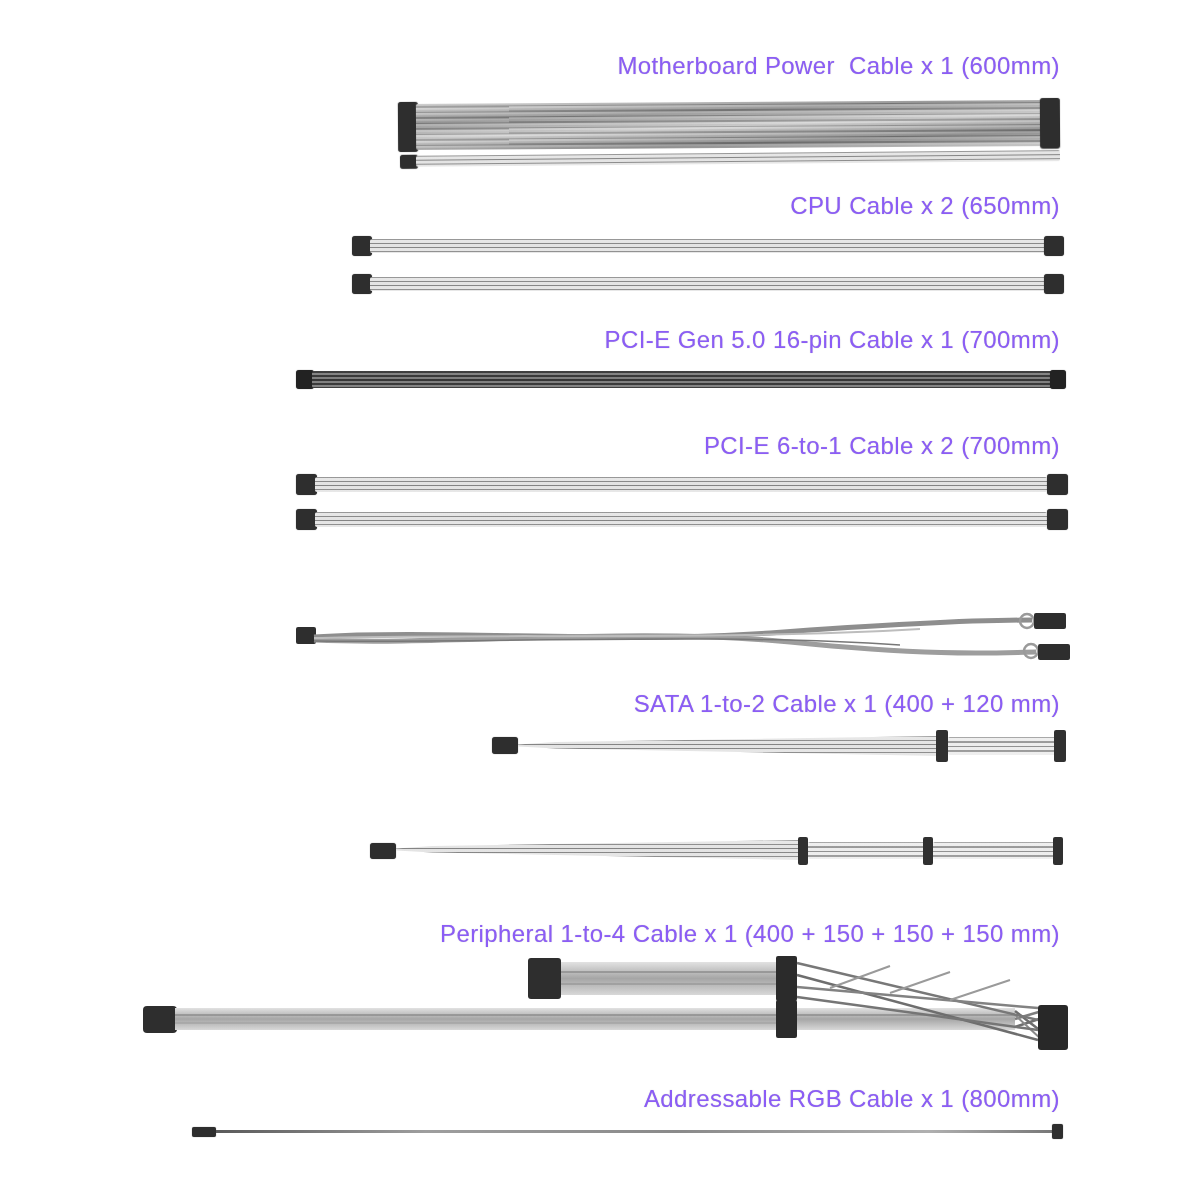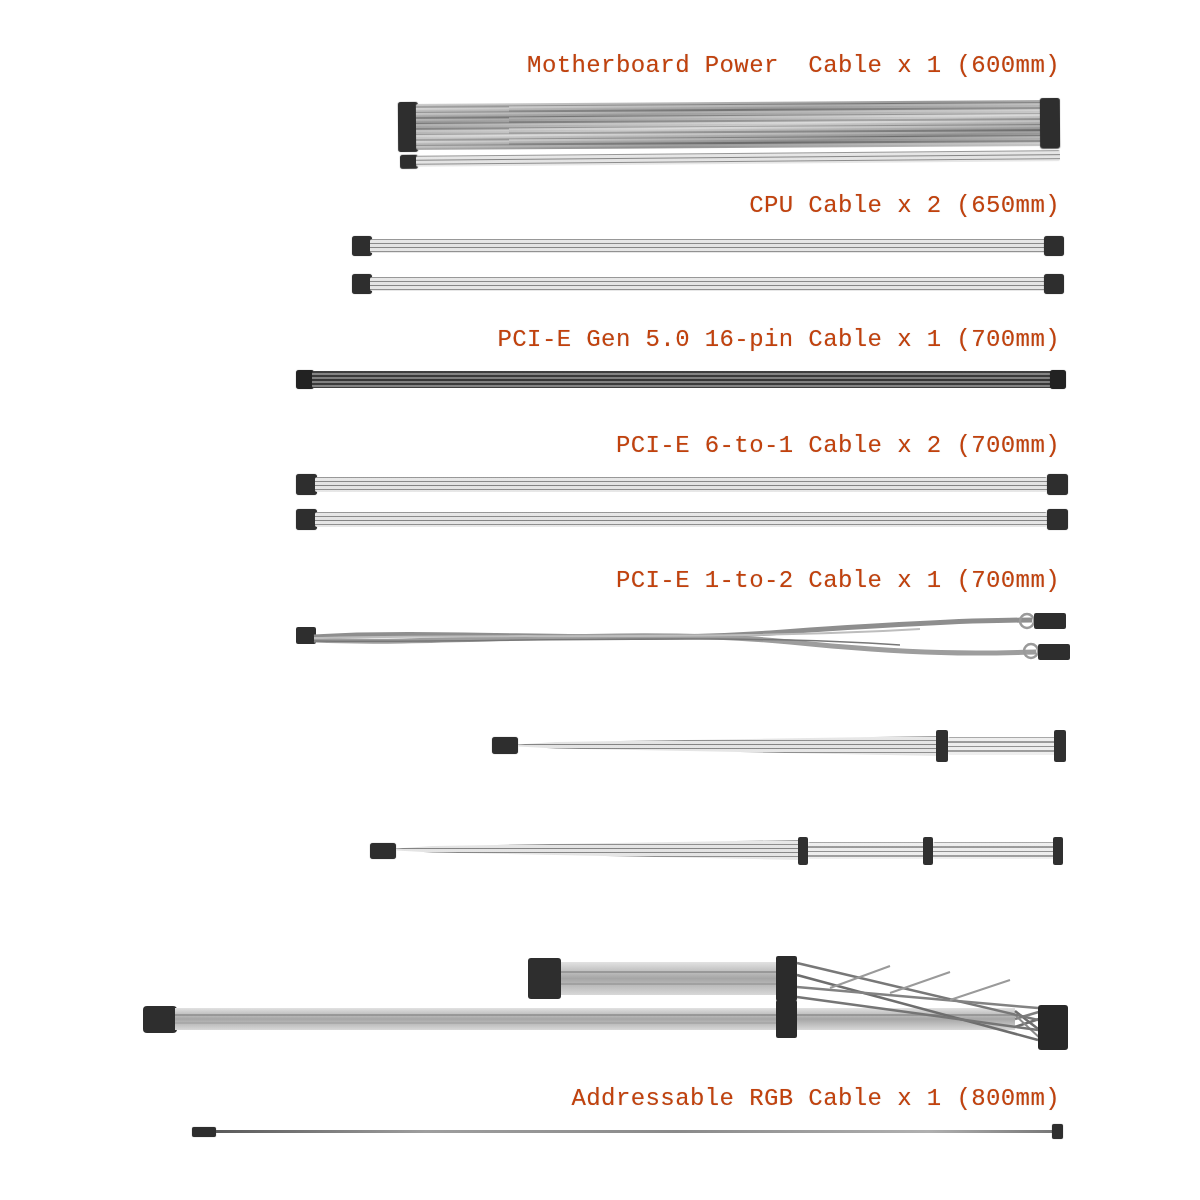"Motherboard Power Cable x 1" .label { color: #c2410c -> #8b5cf6; font-family: Liberation Mono, monospace -> none }
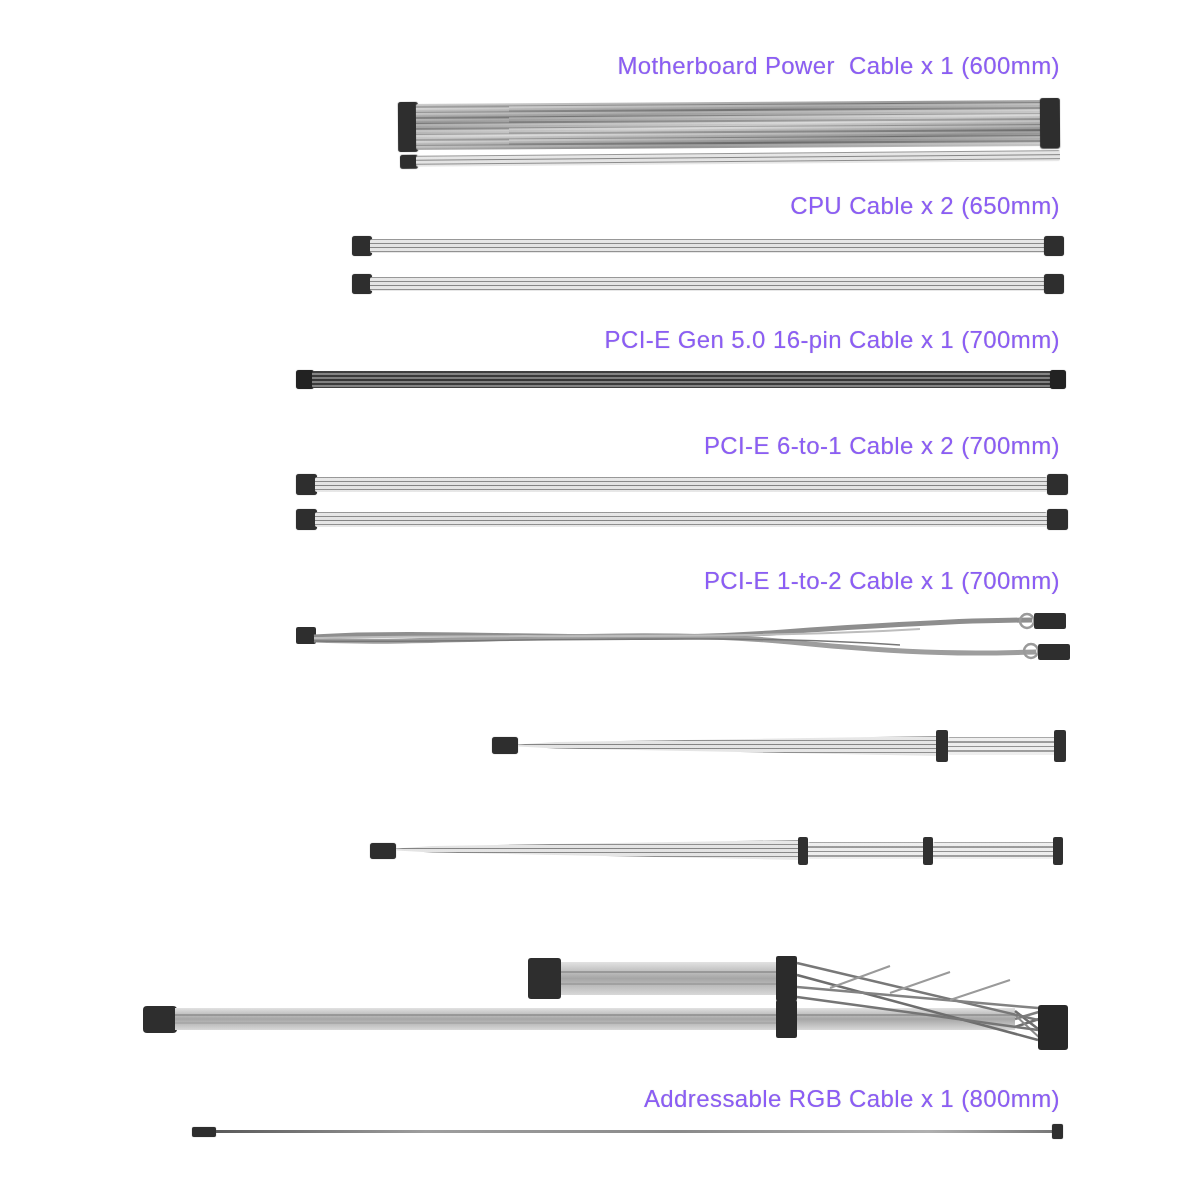"PCI-E 1-to-2 Cable x 1" div.label { html: <div>PCI-E 1-to-2 Cable x 1 (700mm)</div> -> none }
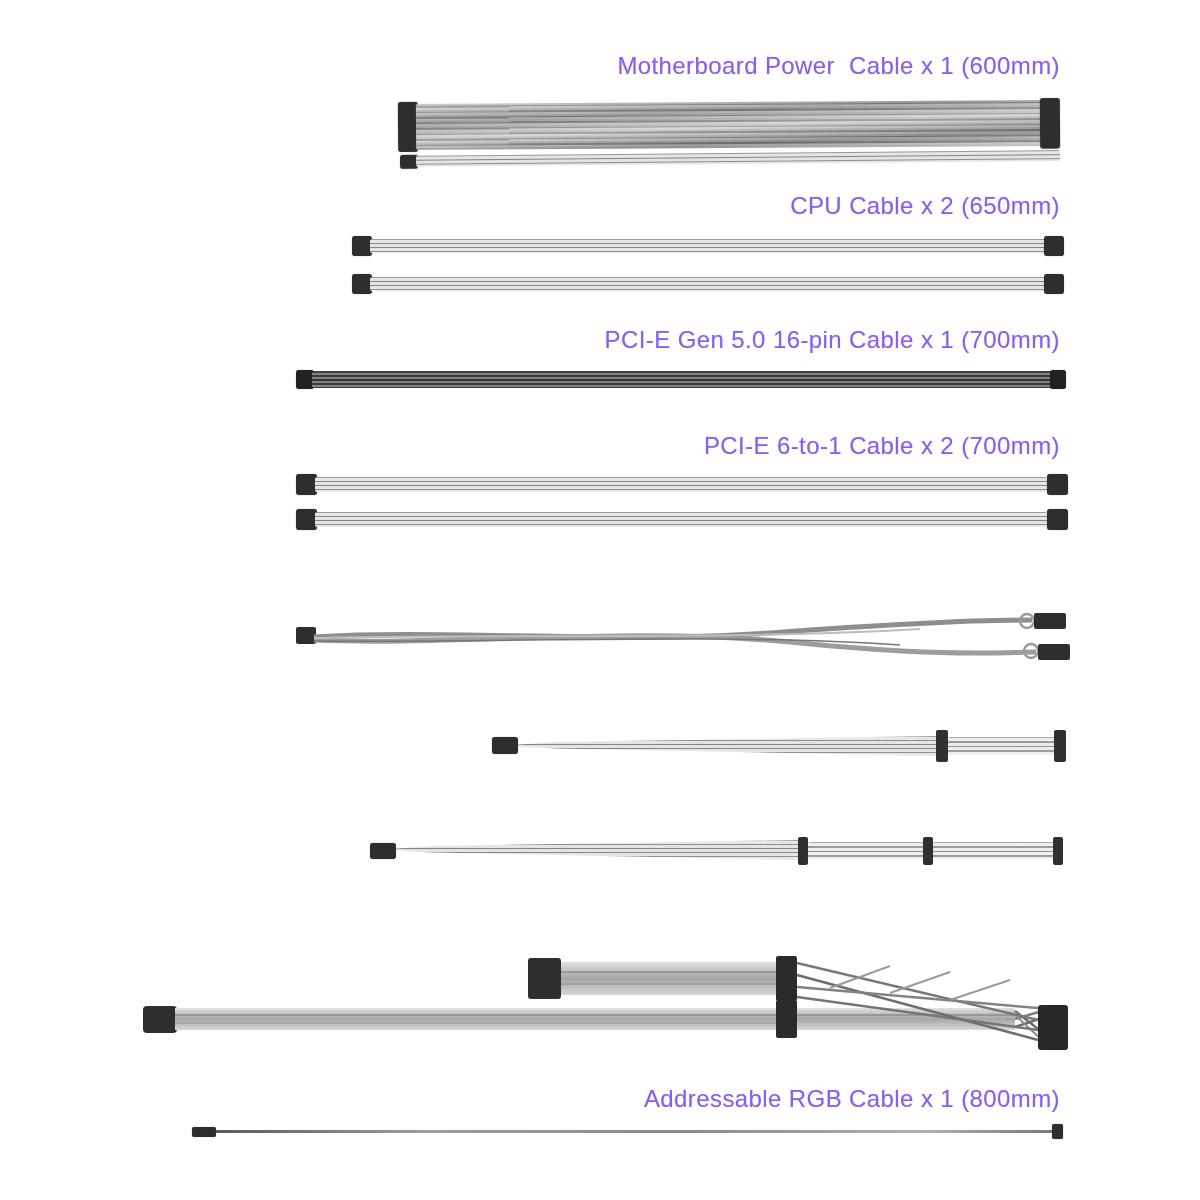"SATA 1-to-2 Cable x 1" div.label { html: none -> <div>SATA 1-to-2 Cable x 1 (400 + 120 mm)</div> }
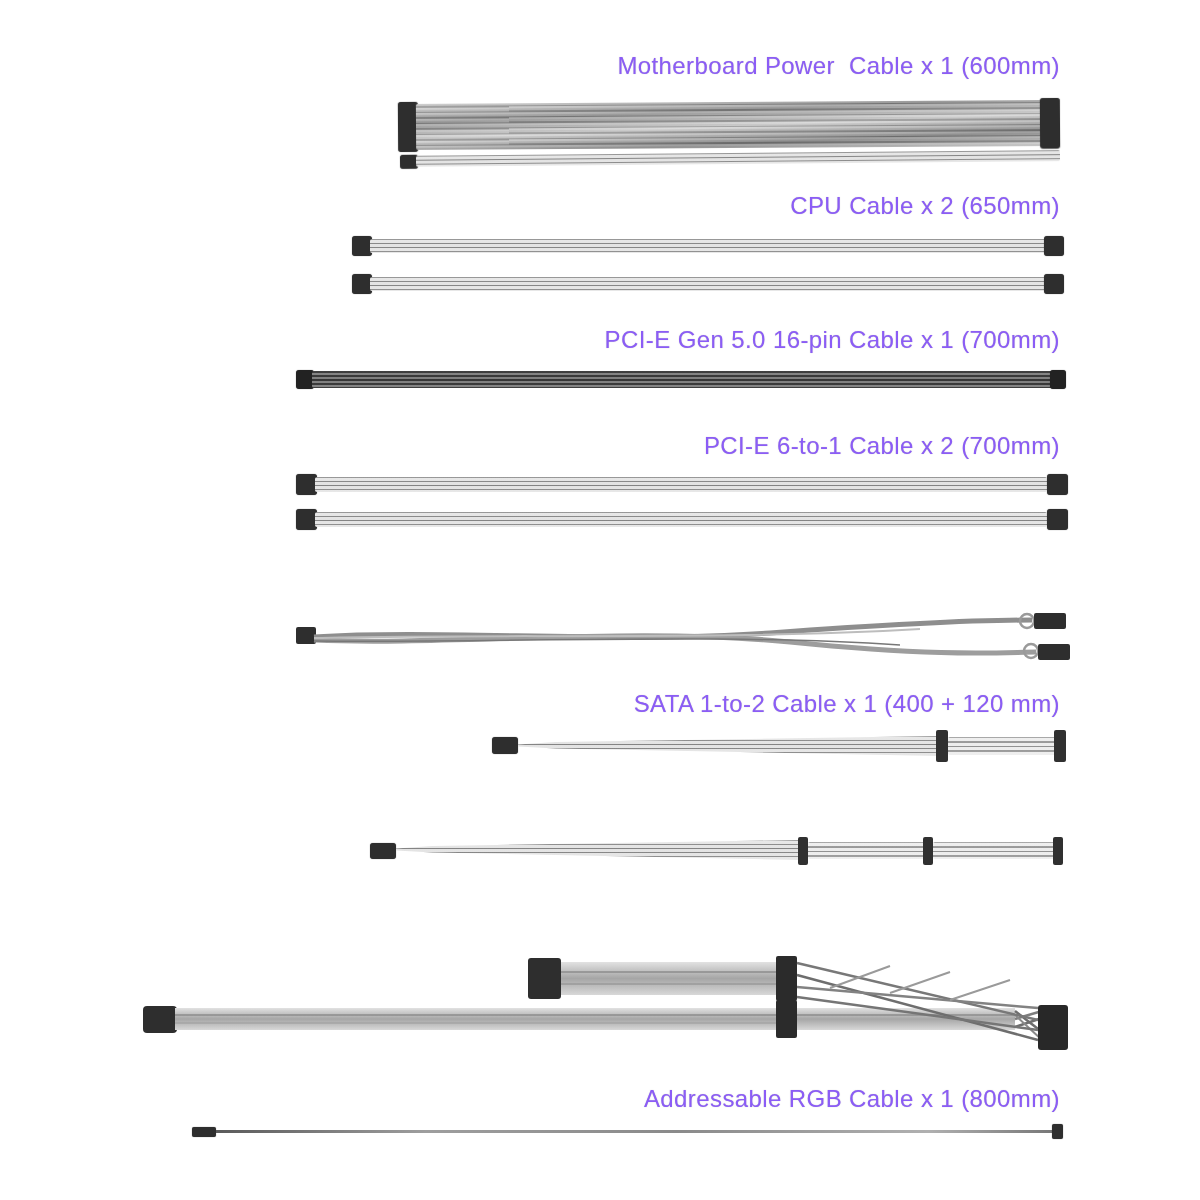"Peripheral 1-to-4 Cable x 1" div.label { html: none -> <div>Peripheral 1-to-4 Cable x 1 (400 + 150 + 150 + 150 mm)</div> }
